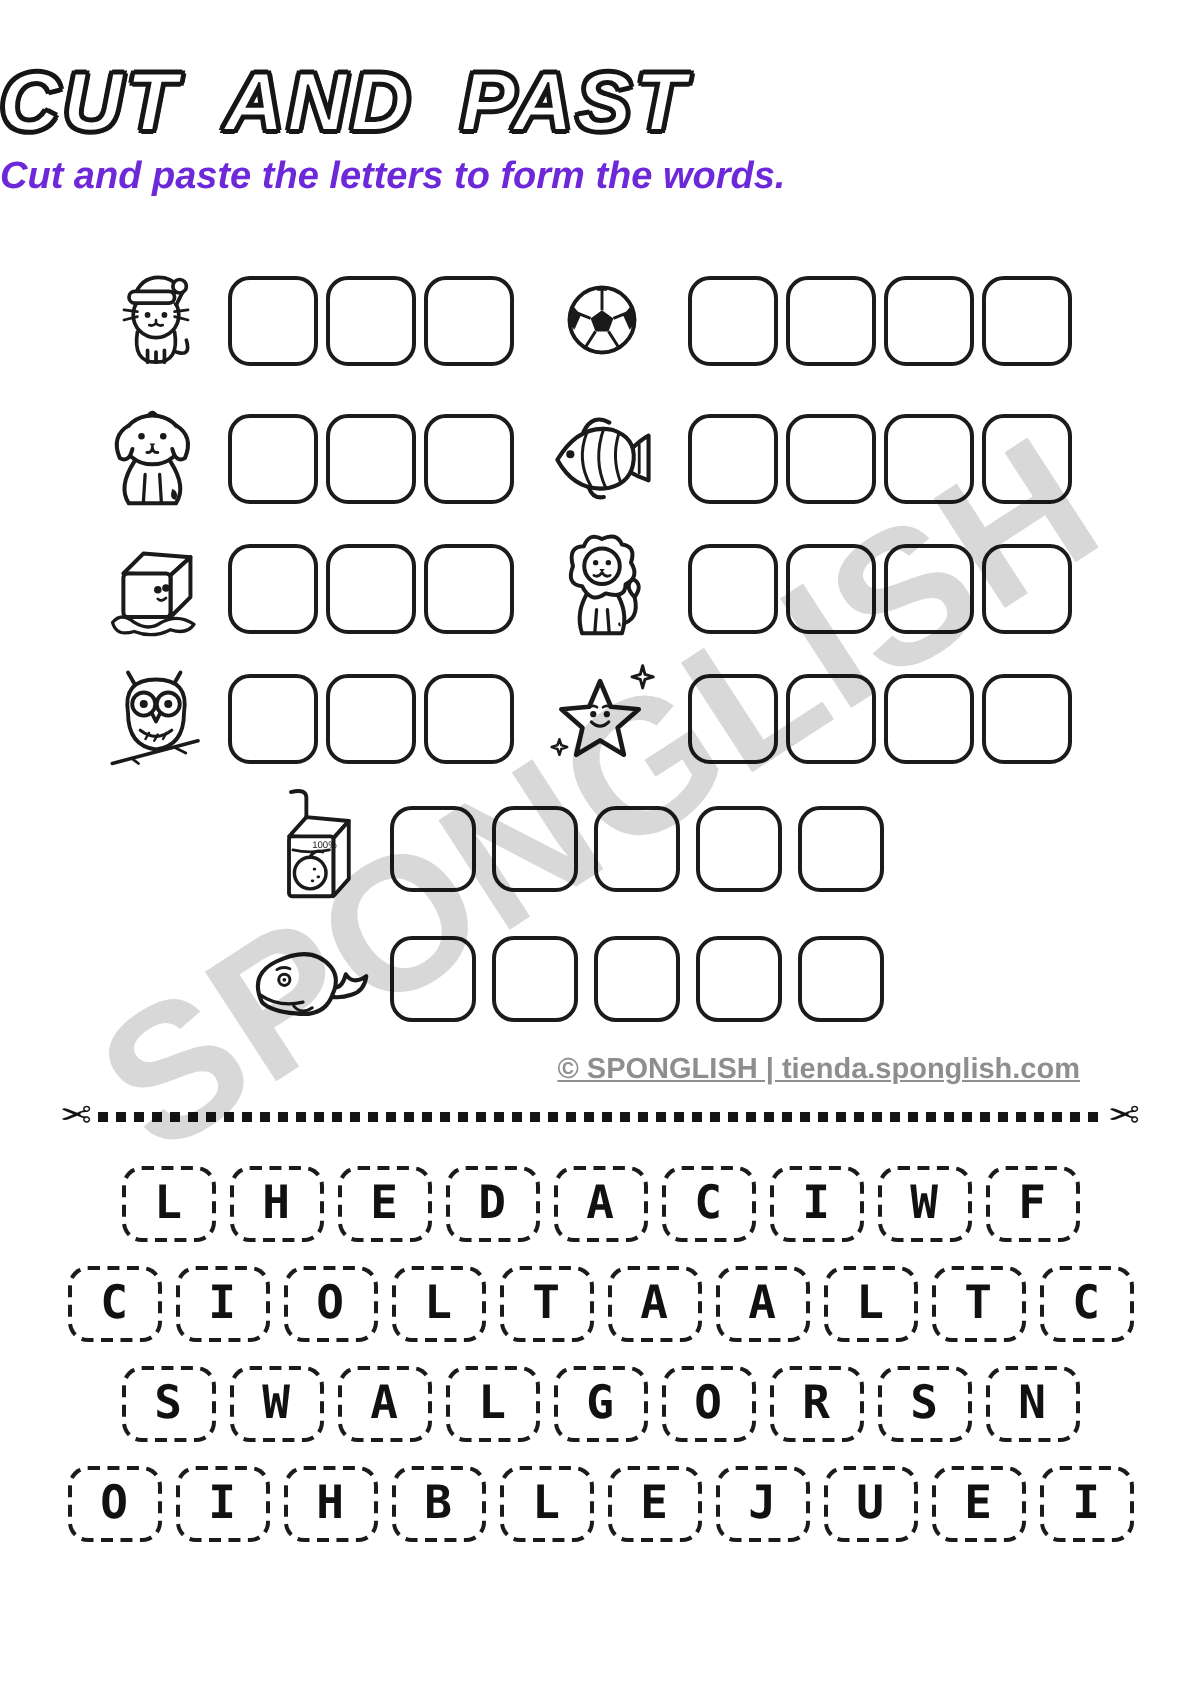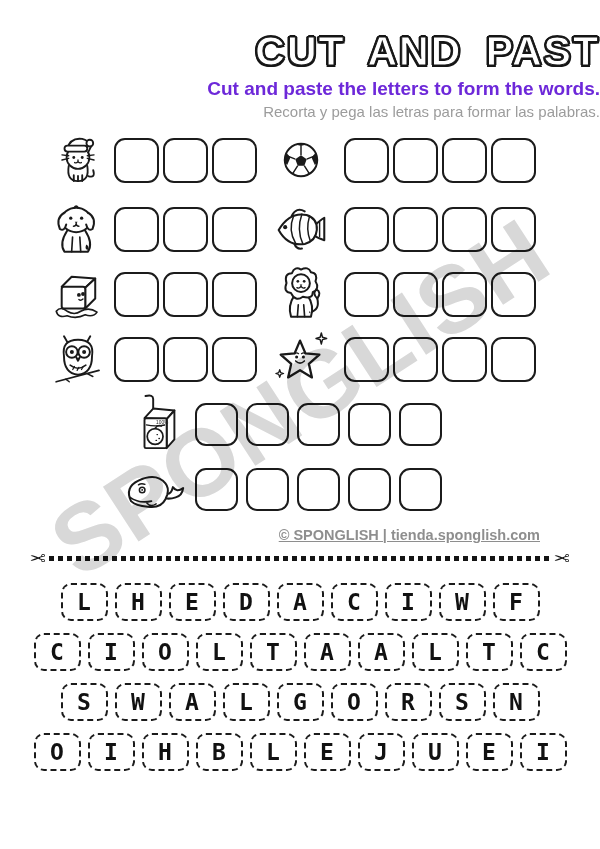"CUT AND PAST" .header { font-style: none -> italic; text-align: right -> left }
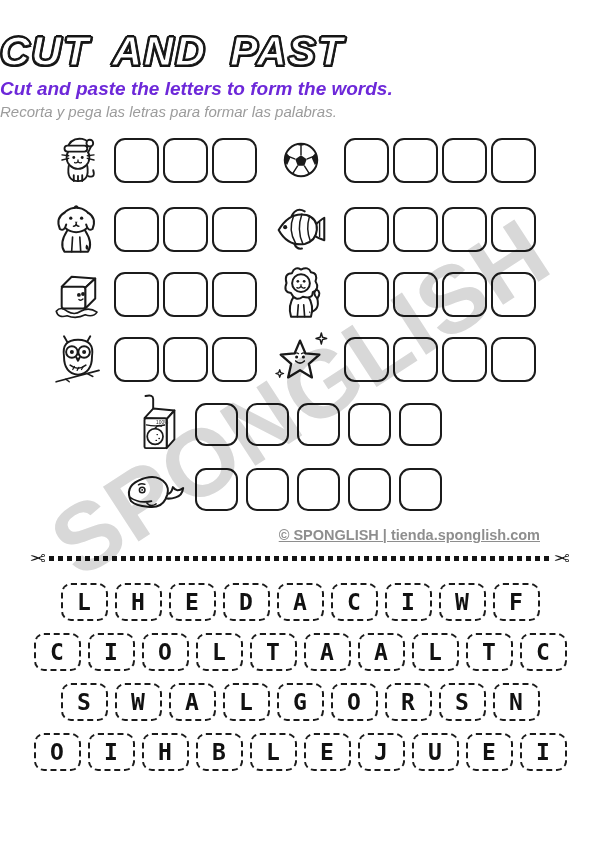"Recorta y pega las letras" div.sub-es { html: <div>Recorta y pega las letras para formar las palabras.</div> -> none }
